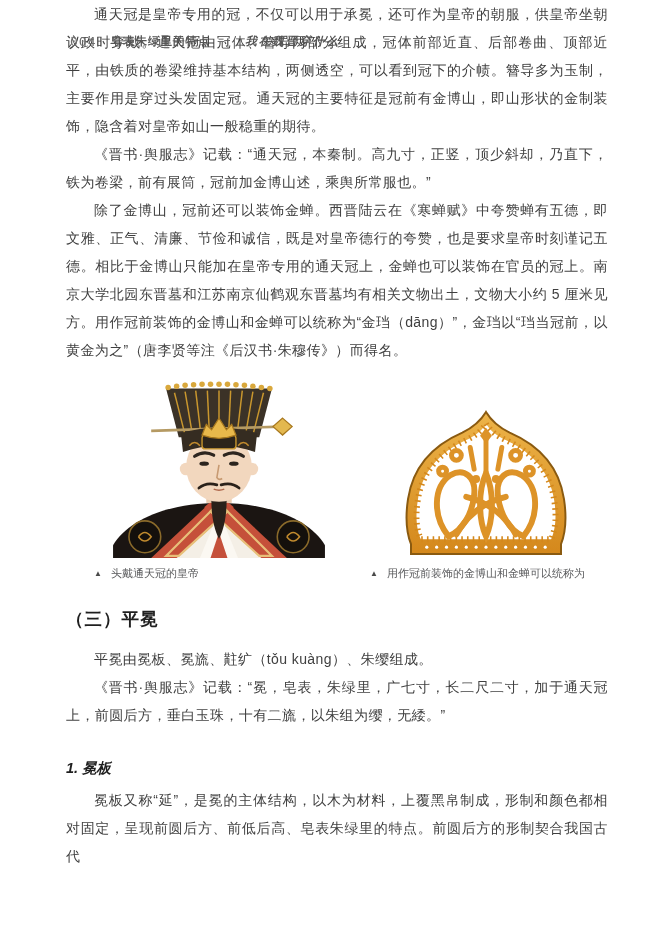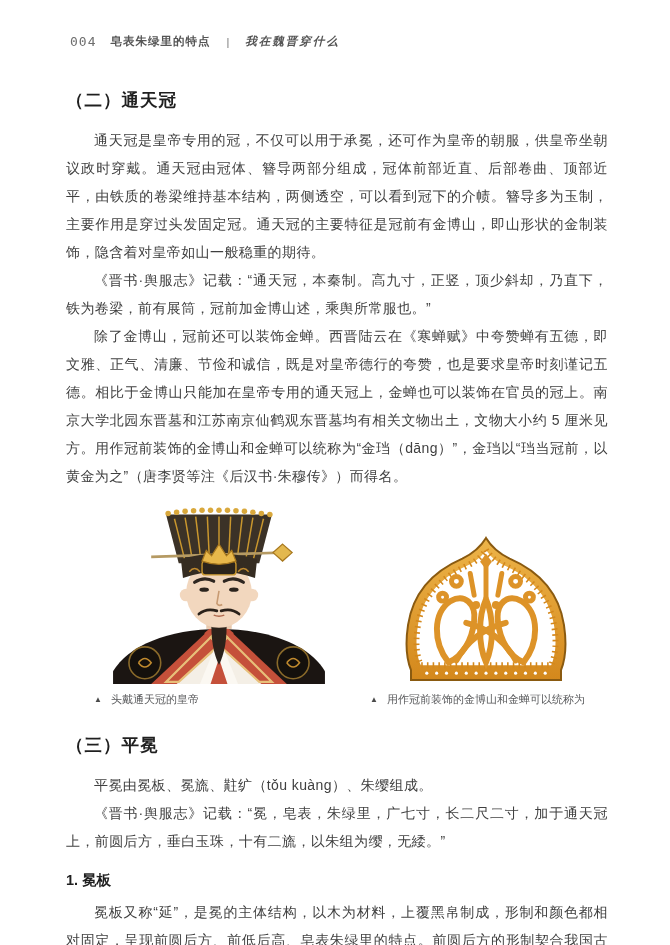"（二）通天冠" h2.sec { html: <h2>（二）通天冠</h2> -> none }
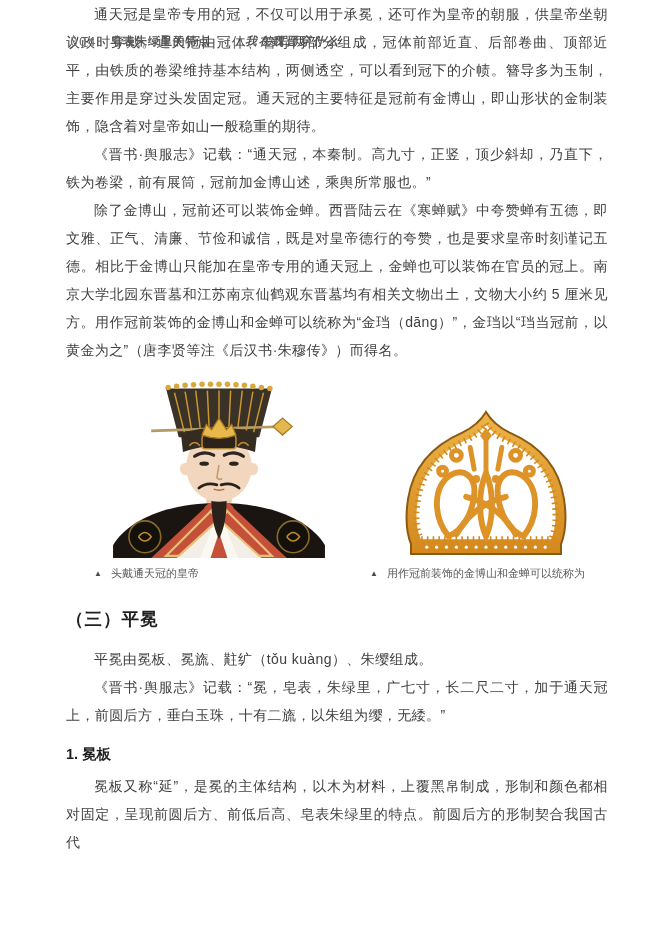"1. 冕板" h3.sub { font-style: none -> italic; margin: 16px 0 8px 0 -> 30px 0 8px 0 }
